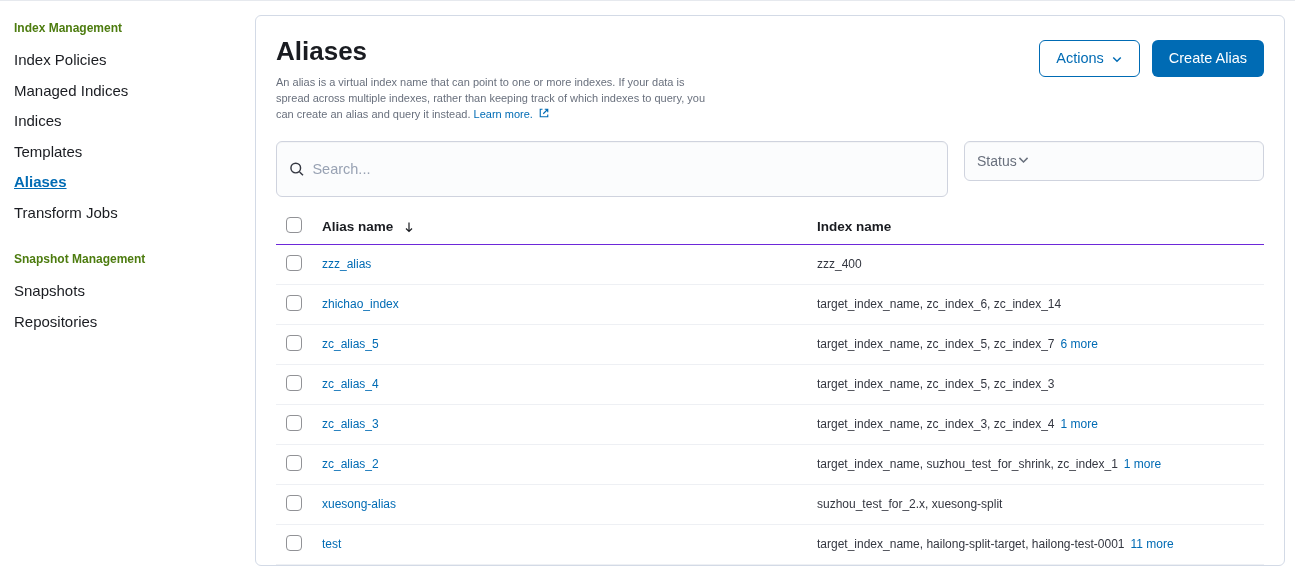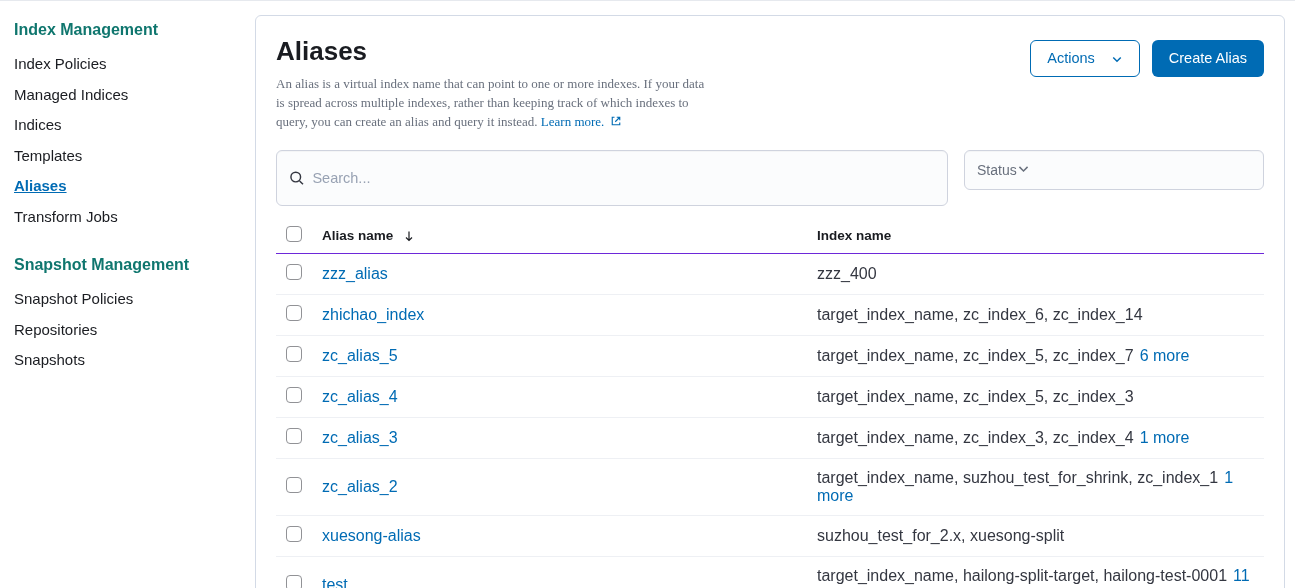"Index Management" .nav-title { color: #0f766e -> #4d7c0f; font-size: 16px -> 12px }
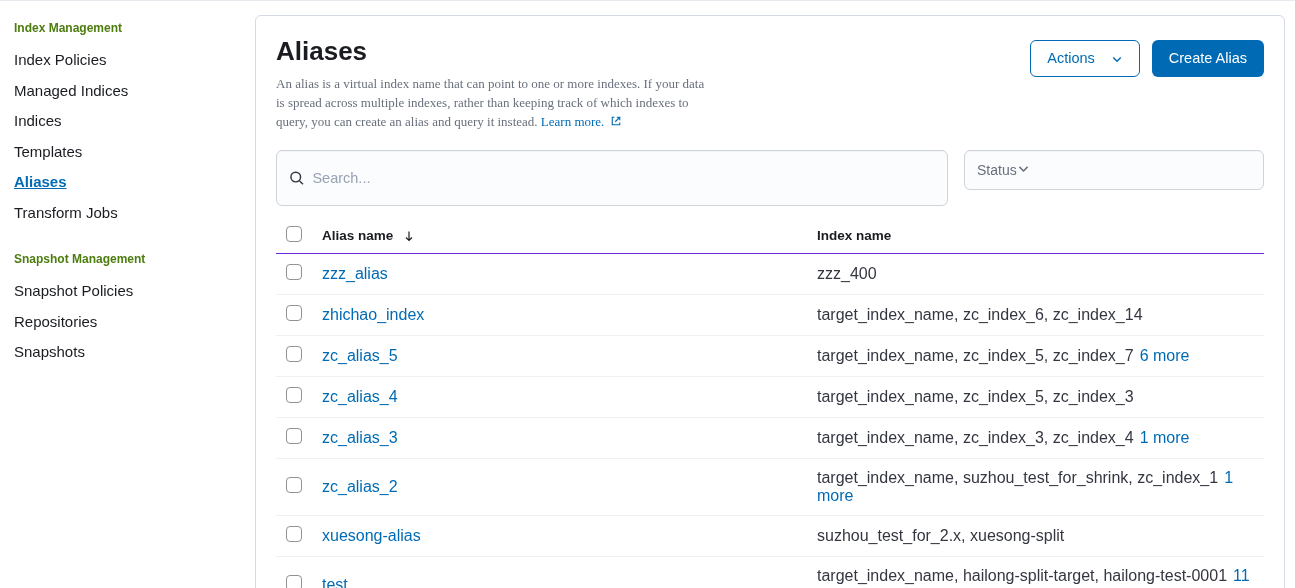"Actions" .btn { gap: 16px -> 7px }
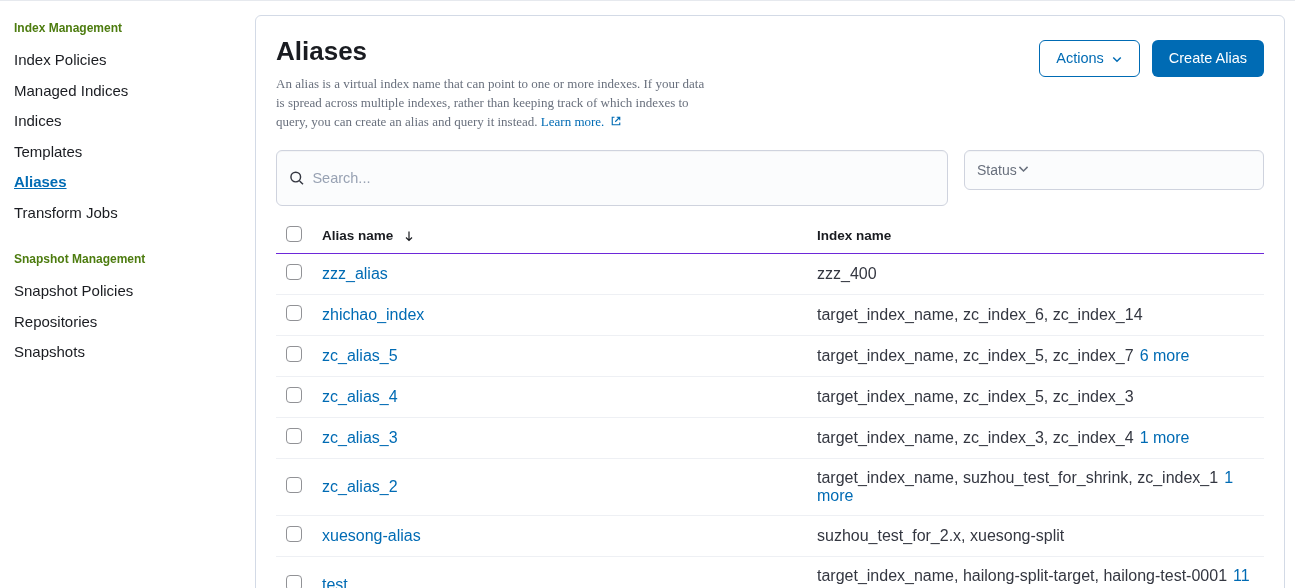"An alias is a virtual" .panel-desc { font-family: Liberation Serif, serif -> none; font-size: 13px -> 11px }
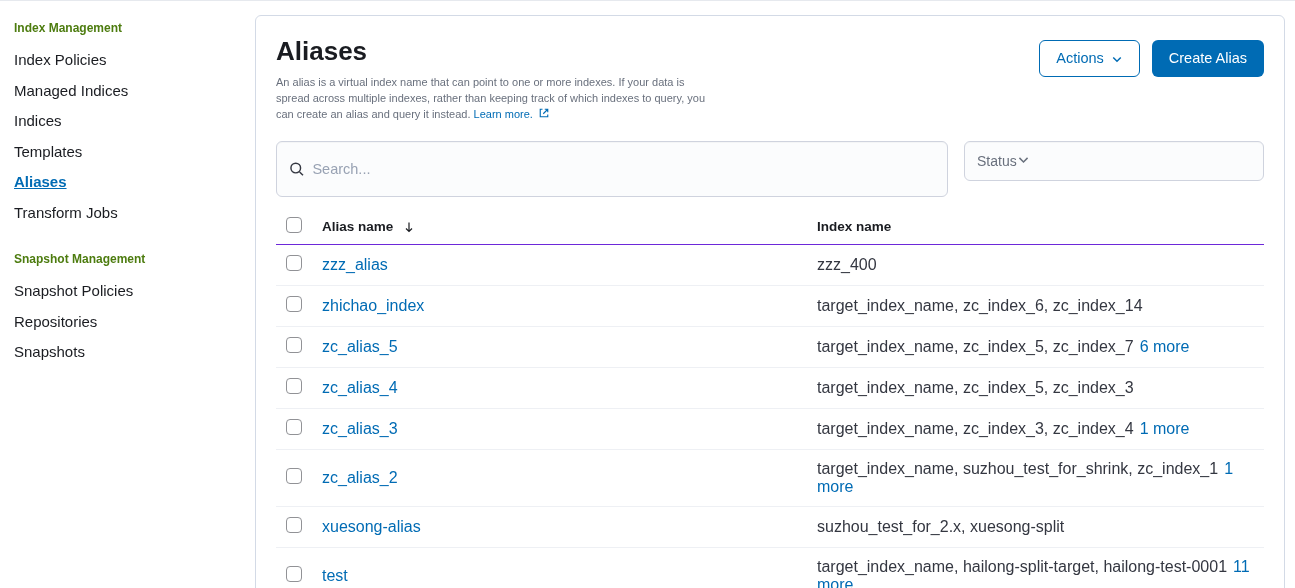"zzz_alias" .table td { font-size: 16px -> 12px }
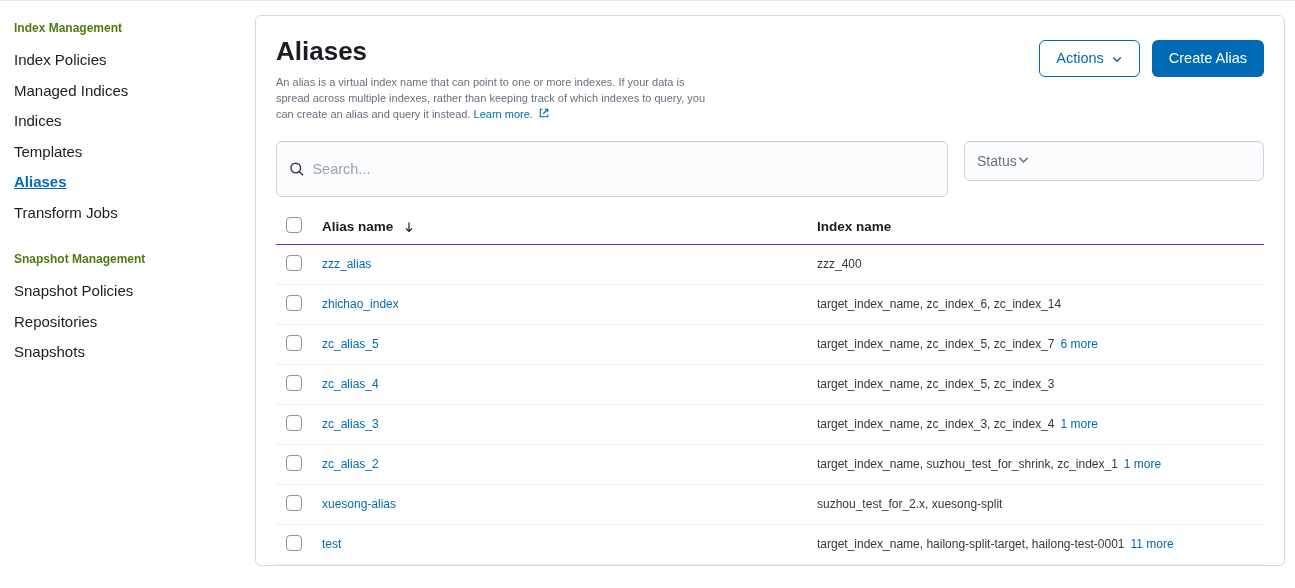"Snapshot Policies" li { html: <li>Snapshot Policies</li> -> none }
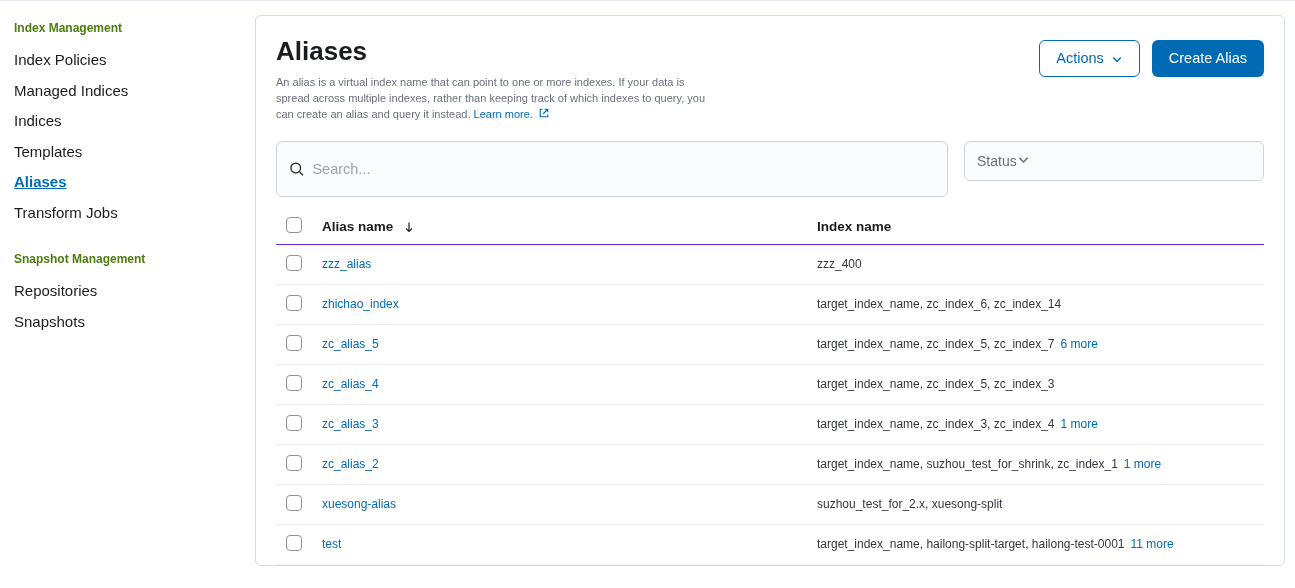"Repositories" li { order: before "Snapshots" -> after "Snapshots" }
